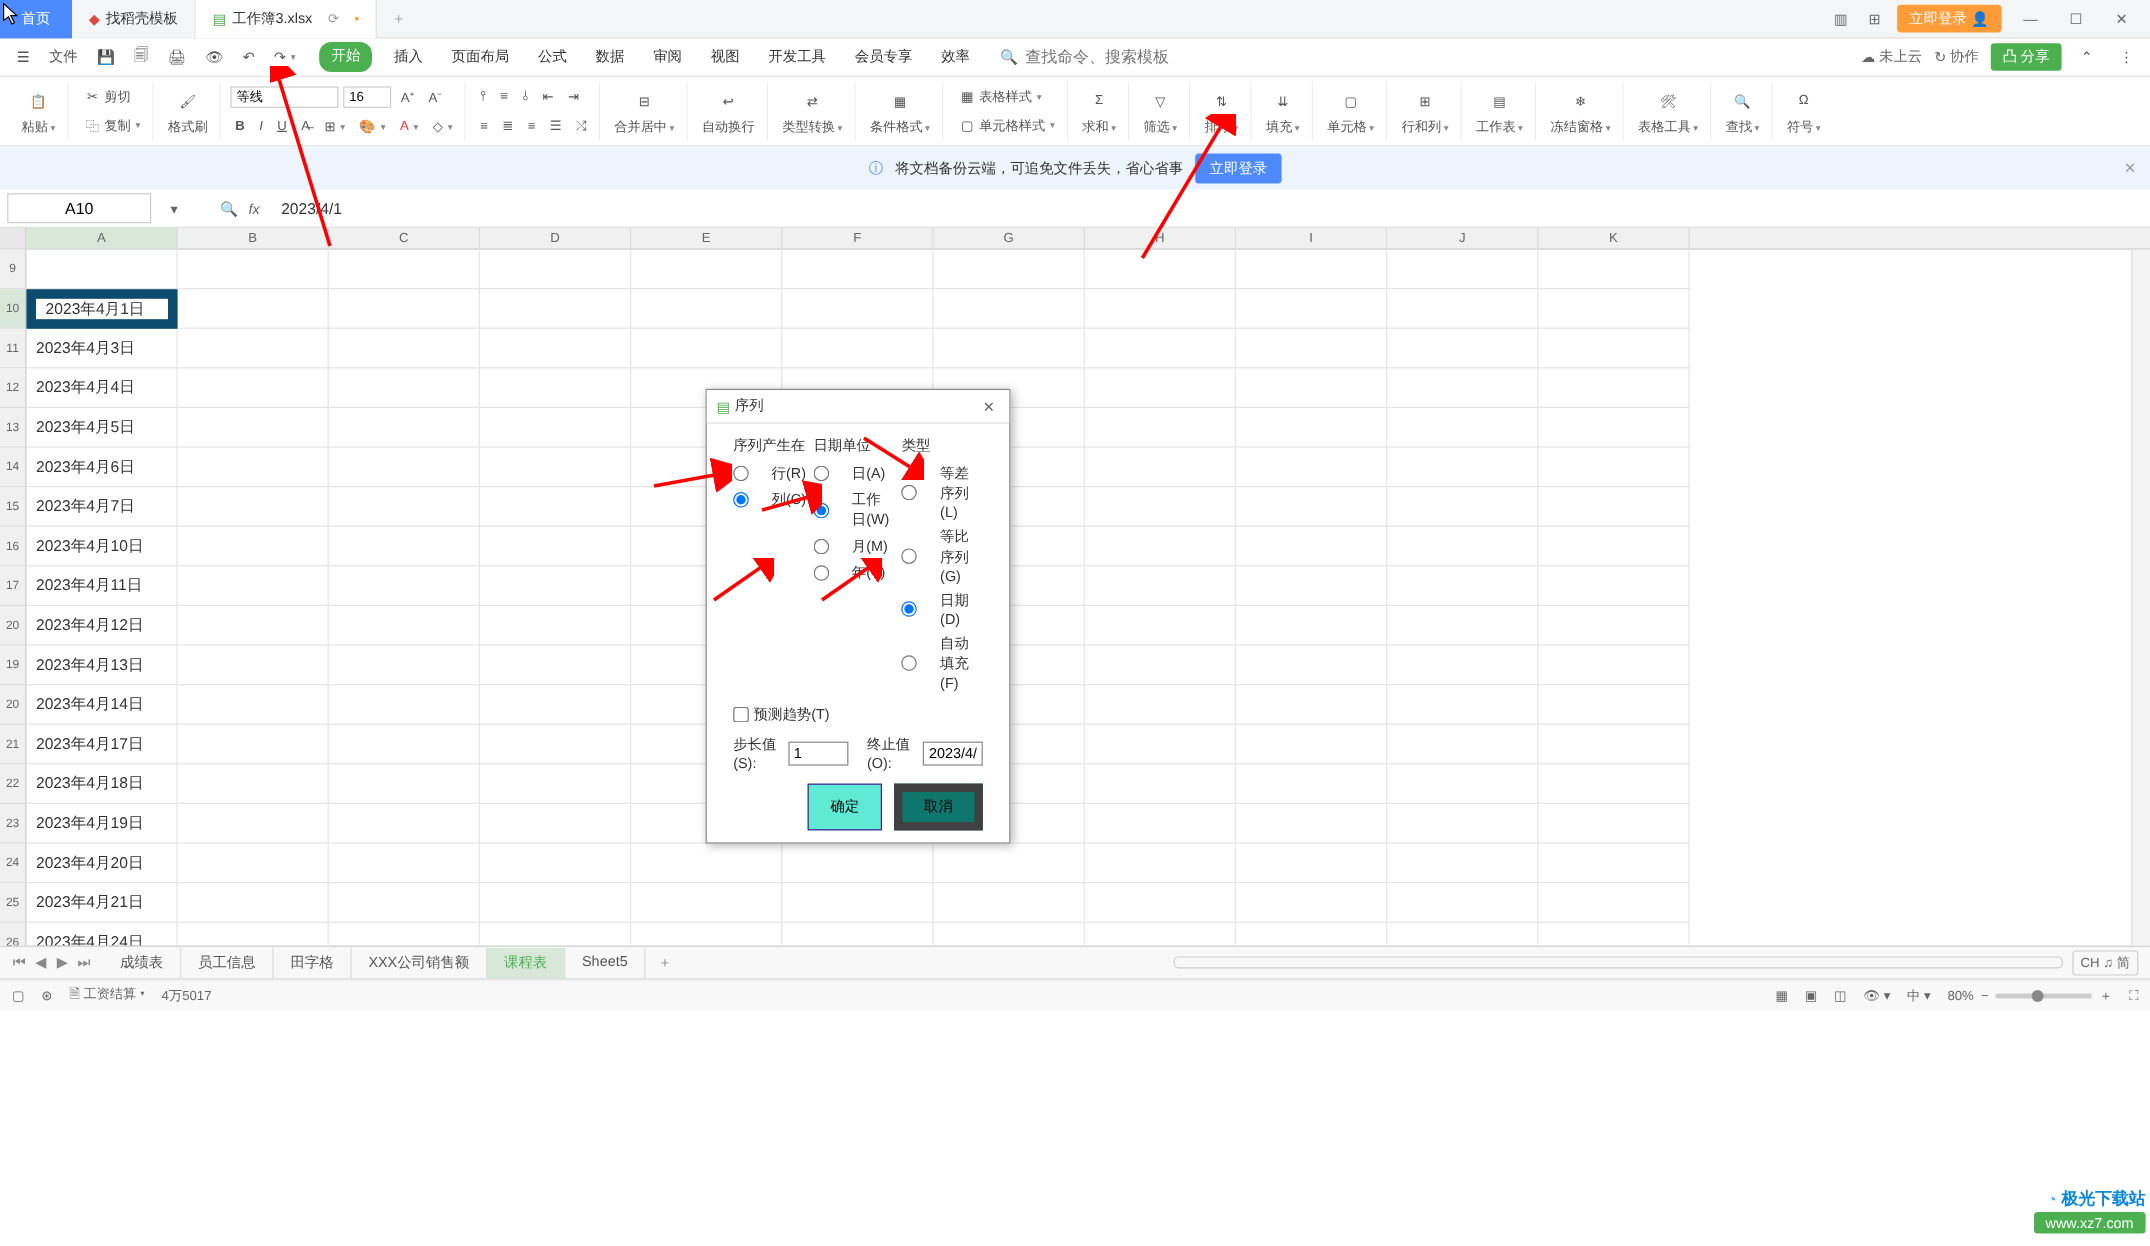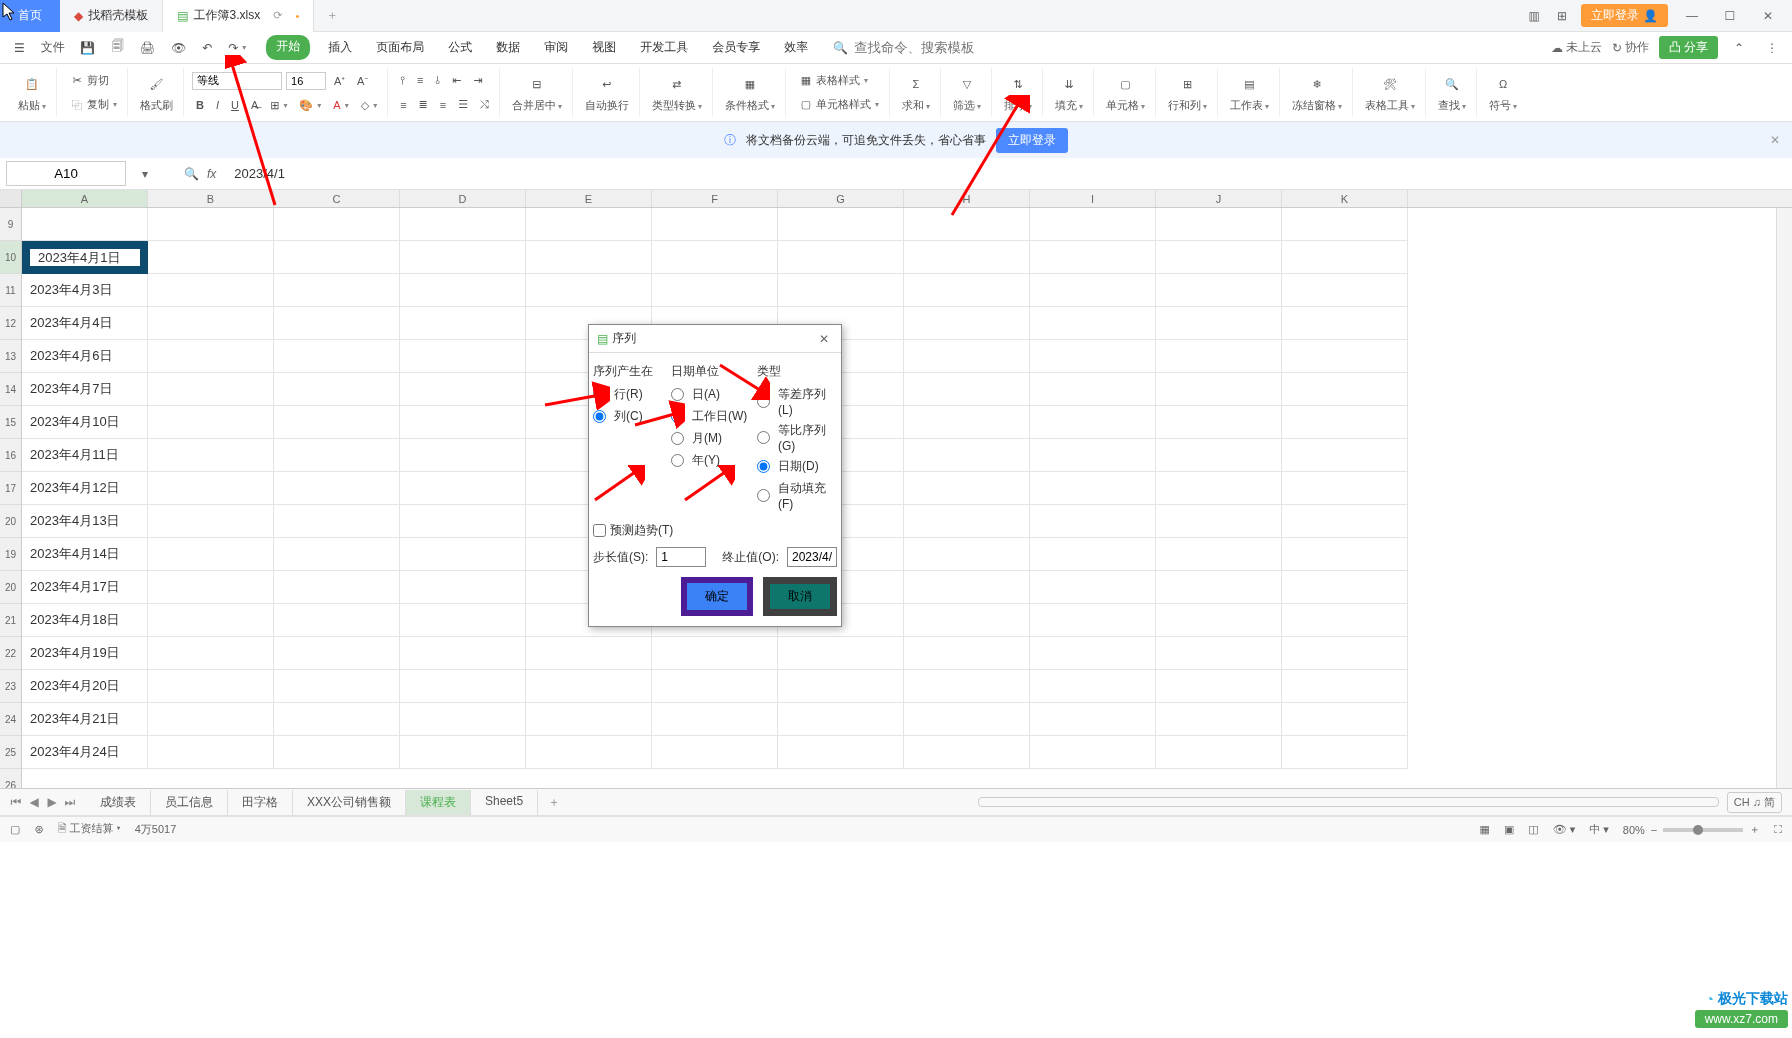"2023年4月5日" div.cell-row { html: none -> <div> <div>2023年4月5日</div> <div></div> <div></div> <div></div> <div></div> <div></div> <div></div> <div></div> <div></div> <div></div> <div></div> </div> }
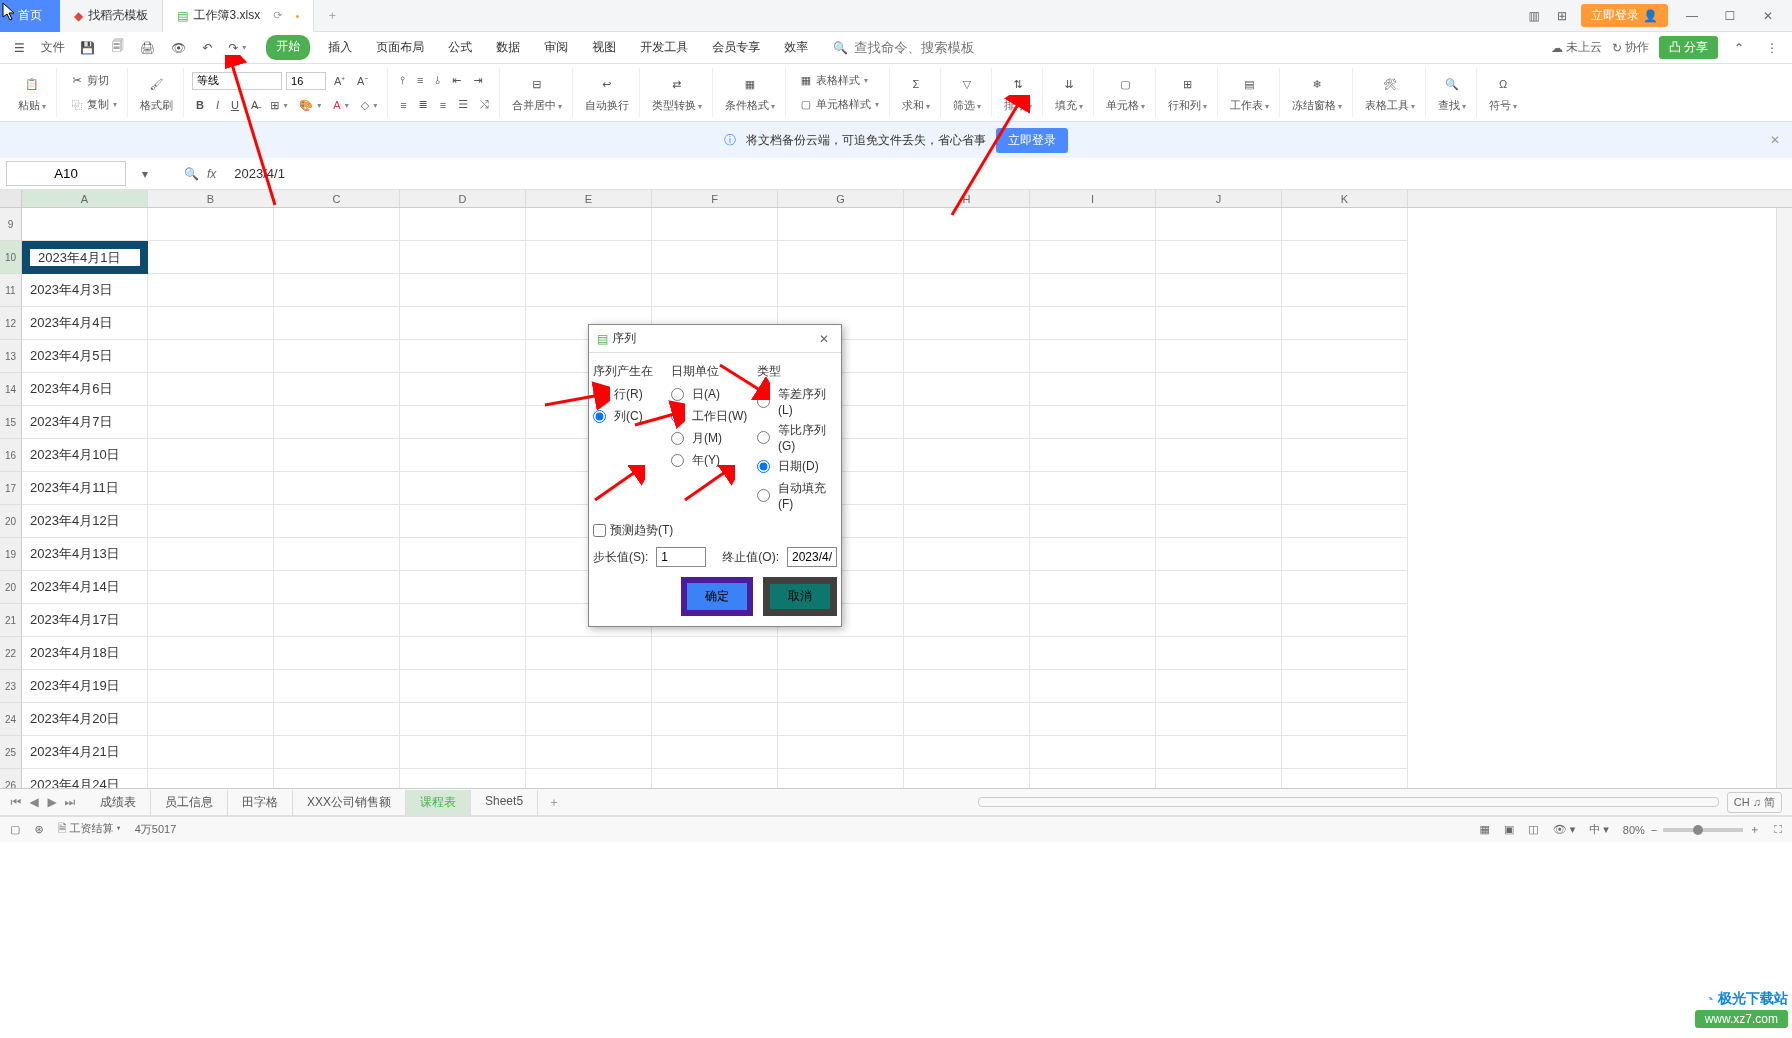"序列产生在" .dialog-body { padding: 10px 4px -> 10px 22px }
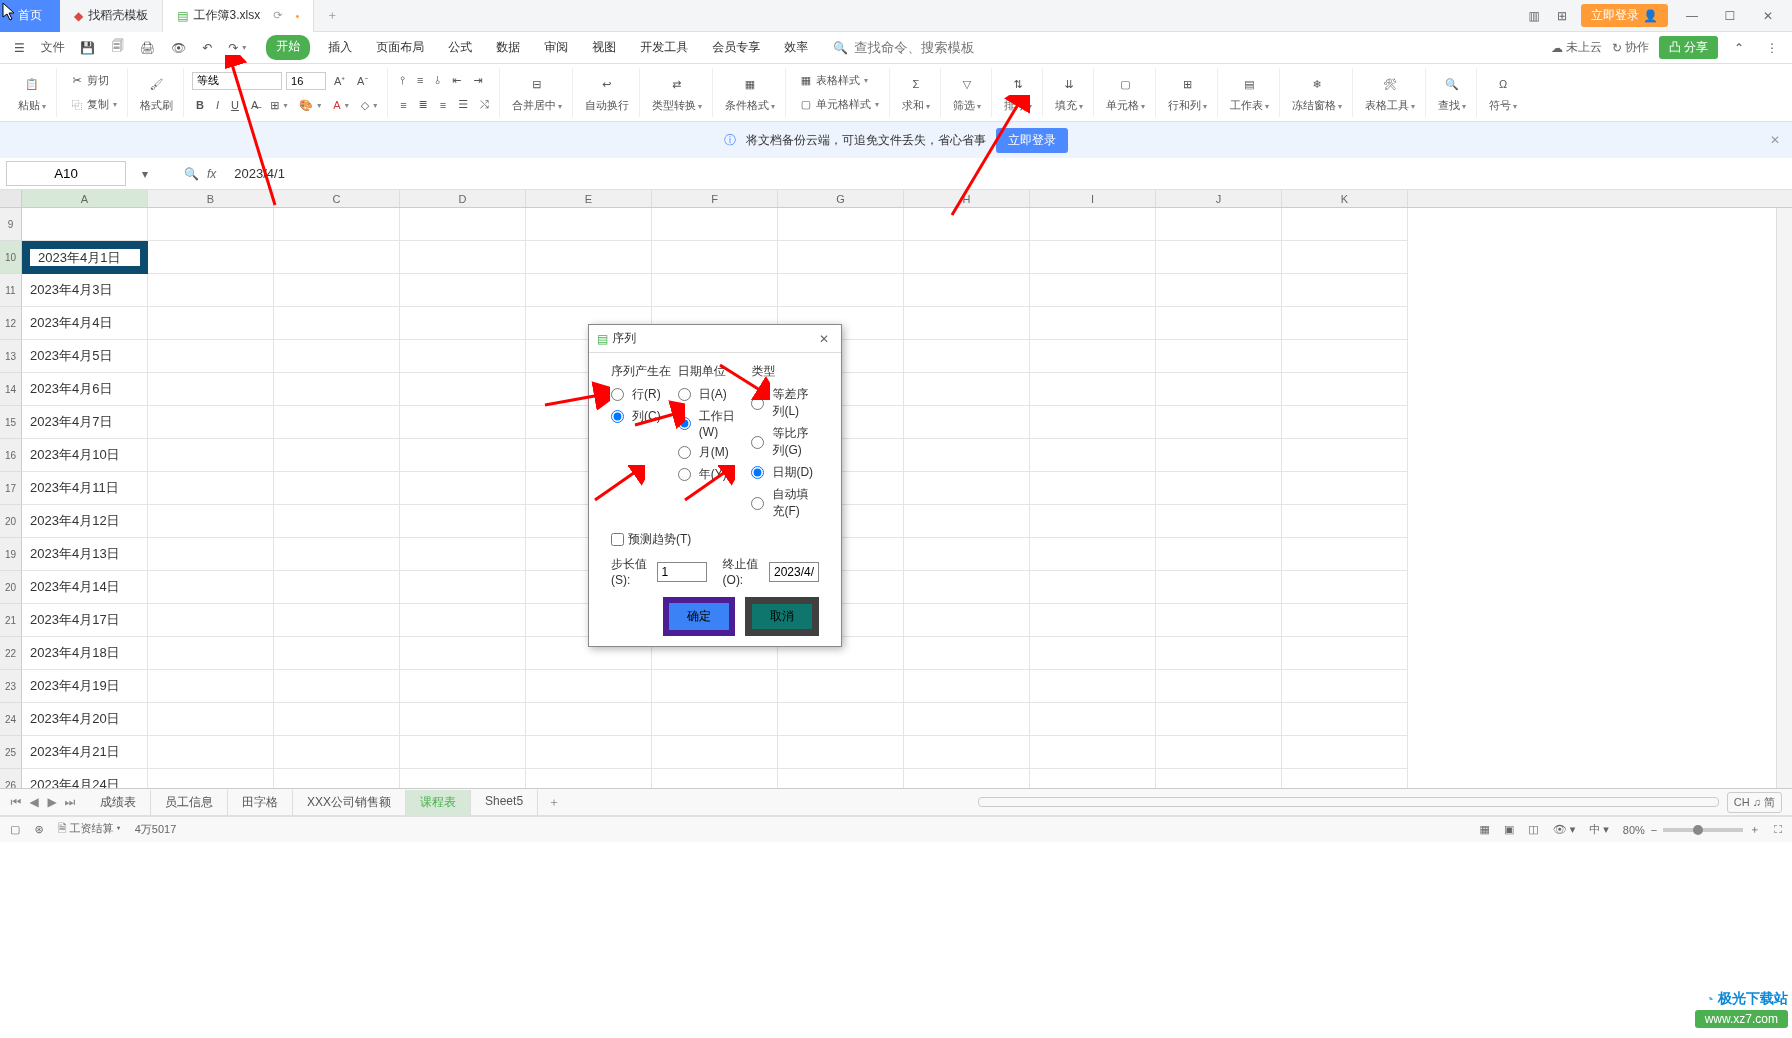"行(R)" .dlg-radio { gap: 8px -> 19px }
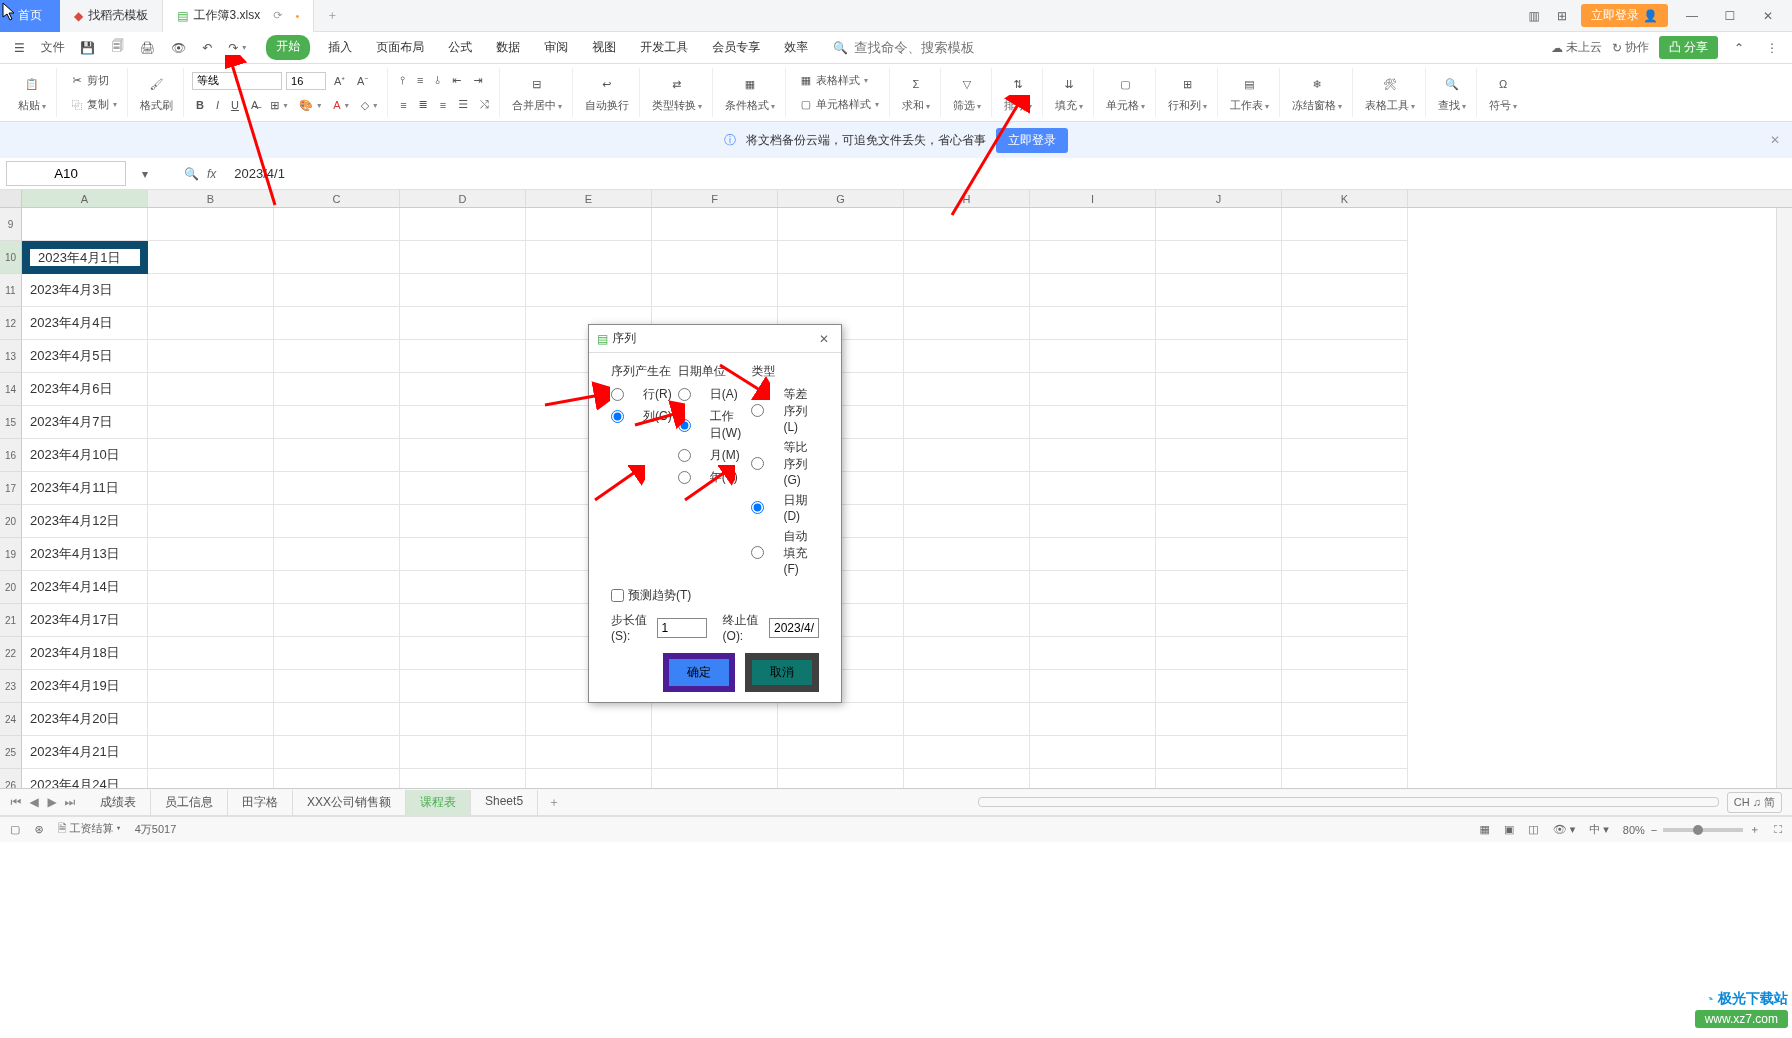"确定" .dlg-btn.primary { background: #3b82f6 -> #5eead4; border: 6px solid #4c1d95 -> 1px solid #4c1d95 }
